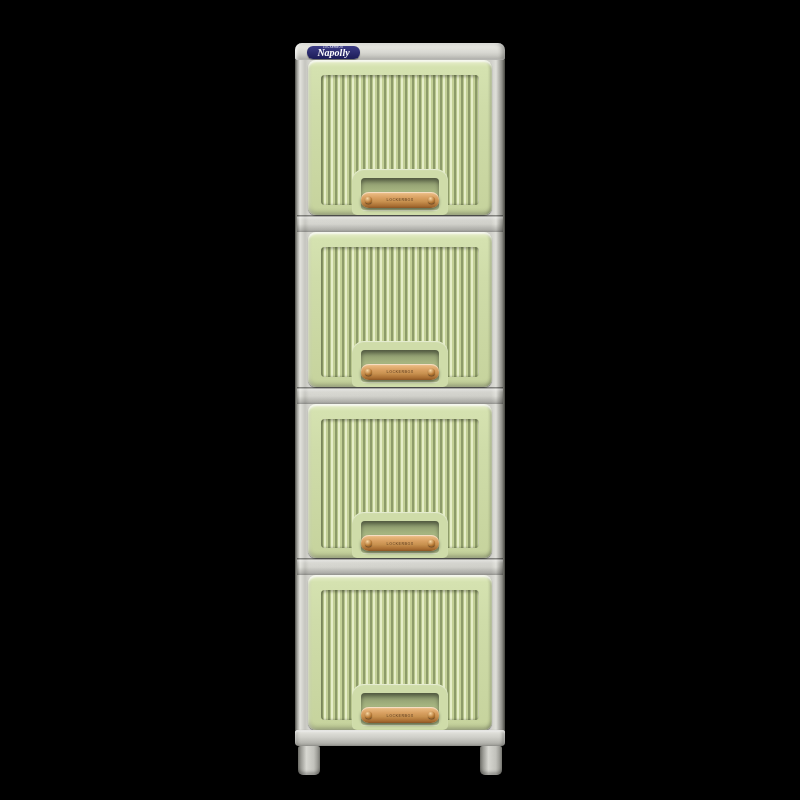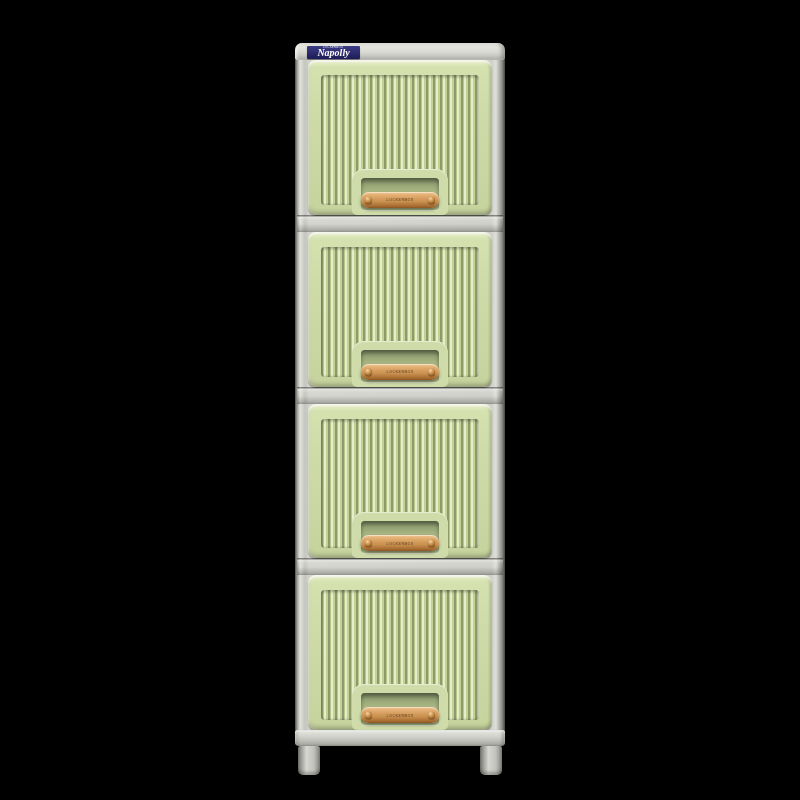"Napolly" .brand-label { border-radius: 1px -> 6px }
